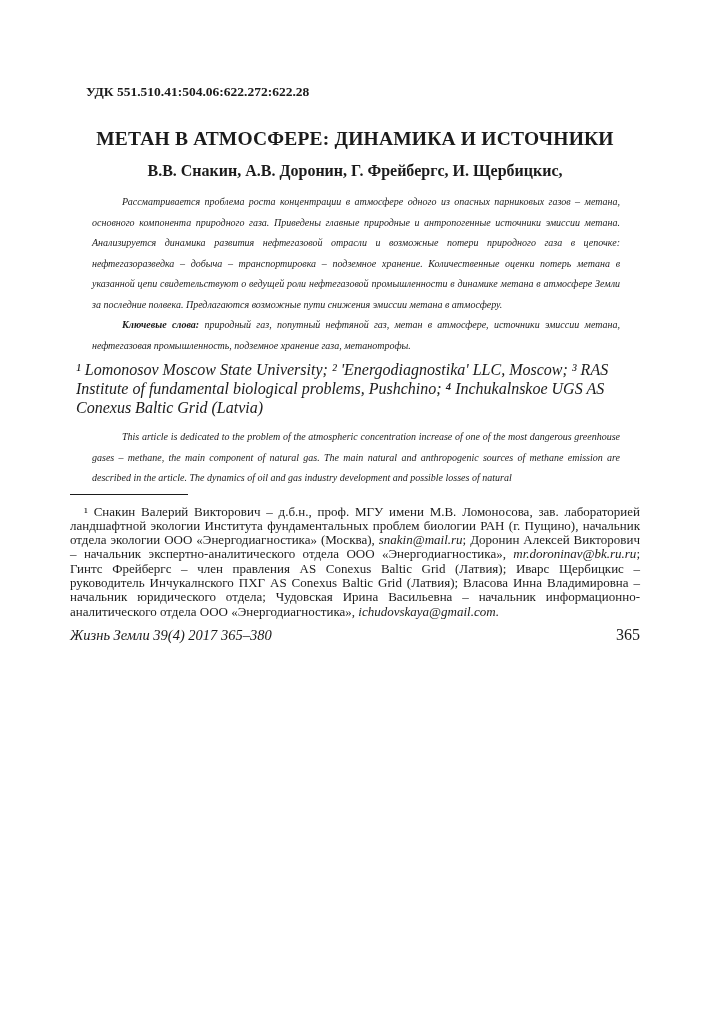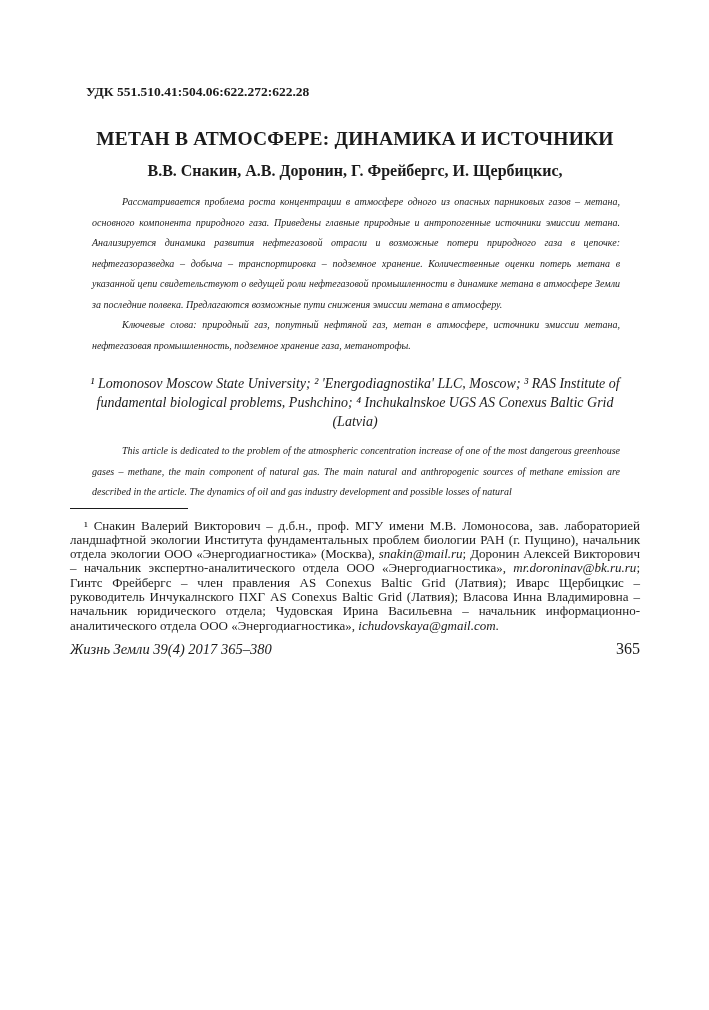"Ключевые слова:" .kw-label { font-weight: normal -> bold }
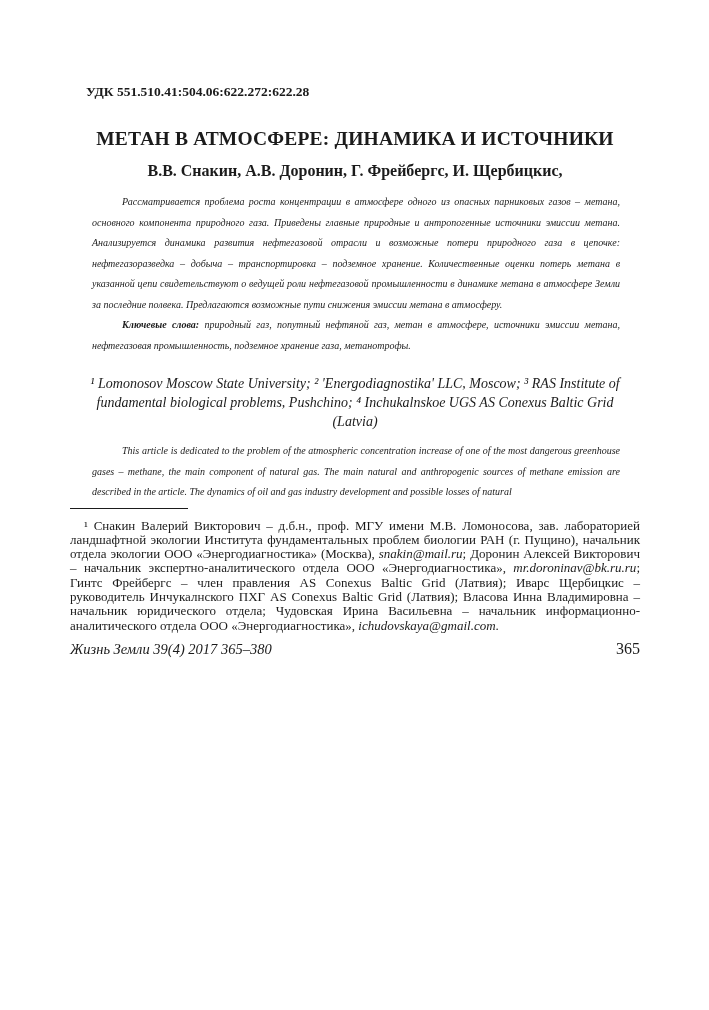"¹ Lomonosov Moscow State University;" .affil-en { font-size: 14px -> 16px; margin: 18px 6px 0 -> 4px 6px 0; text-align: center -> none }
